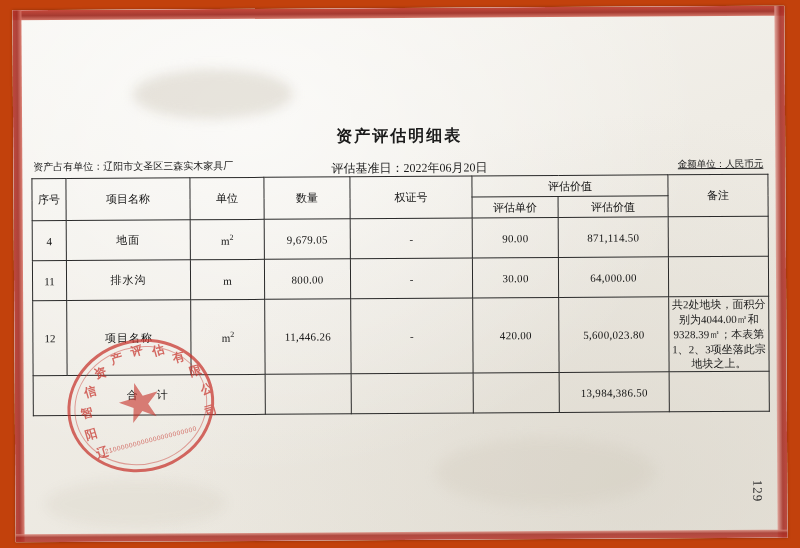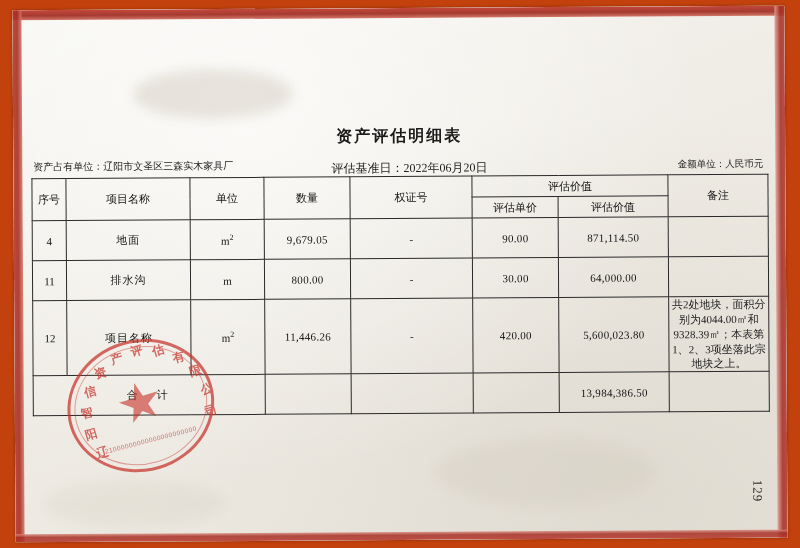"金额单位：人民币元" .meta-right { text-decoration: none -> underline }
